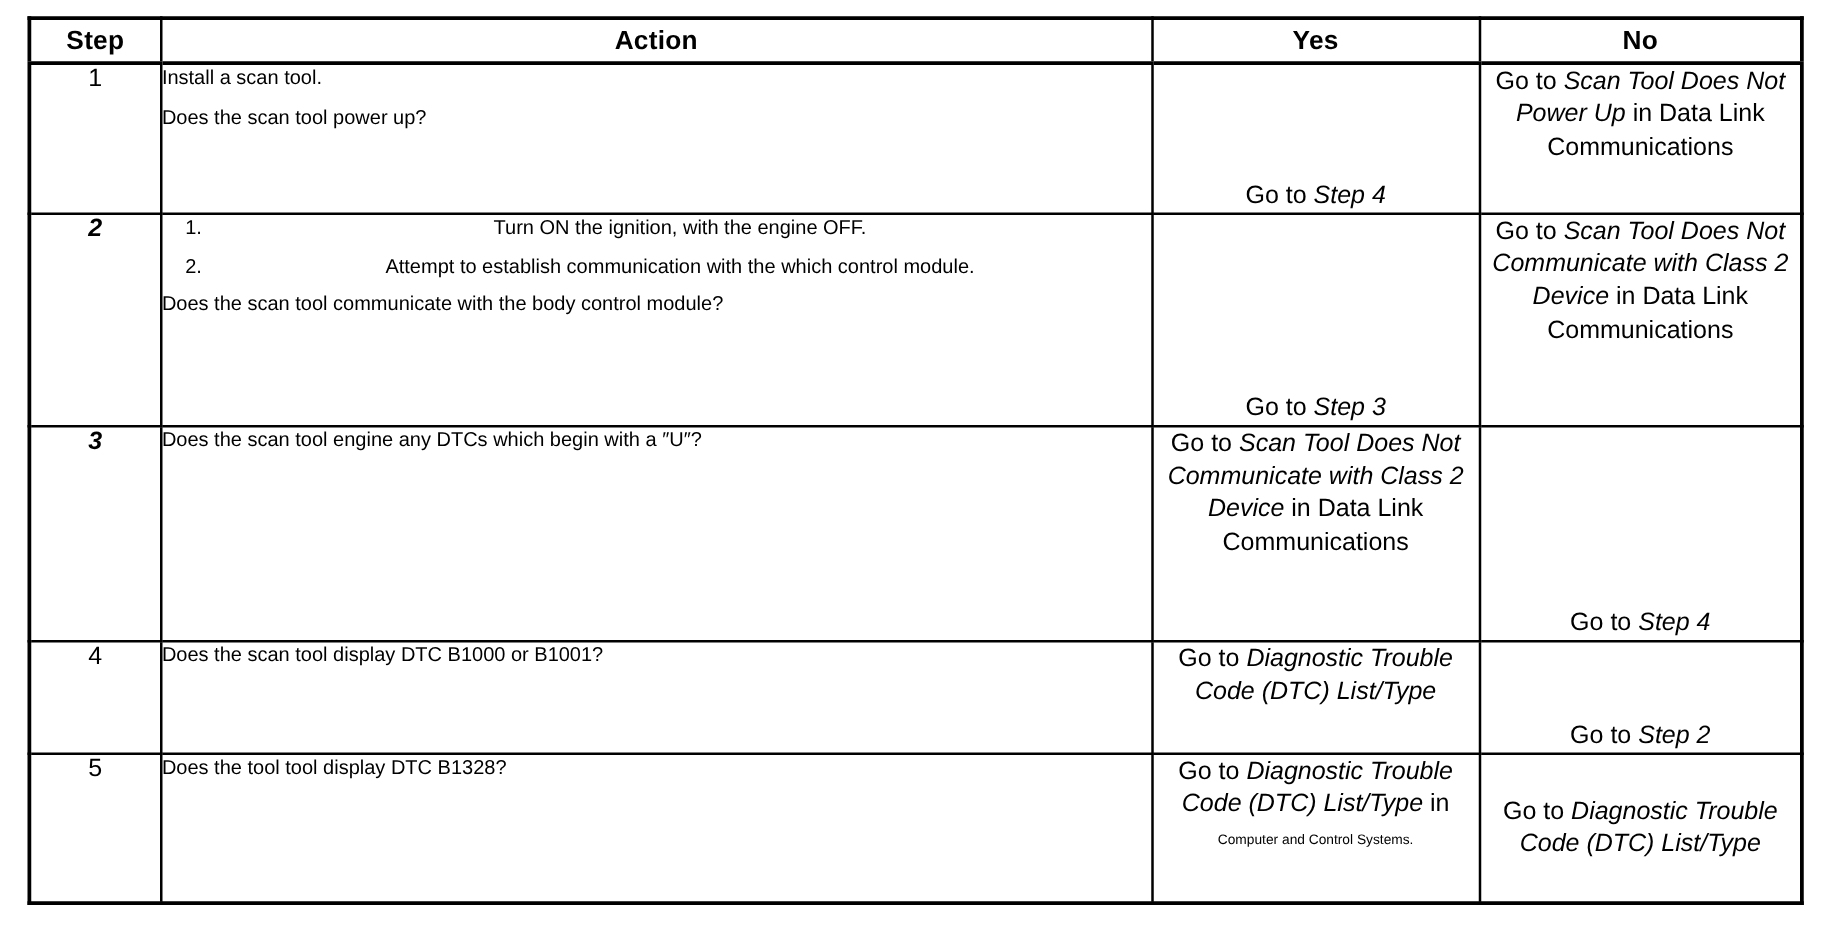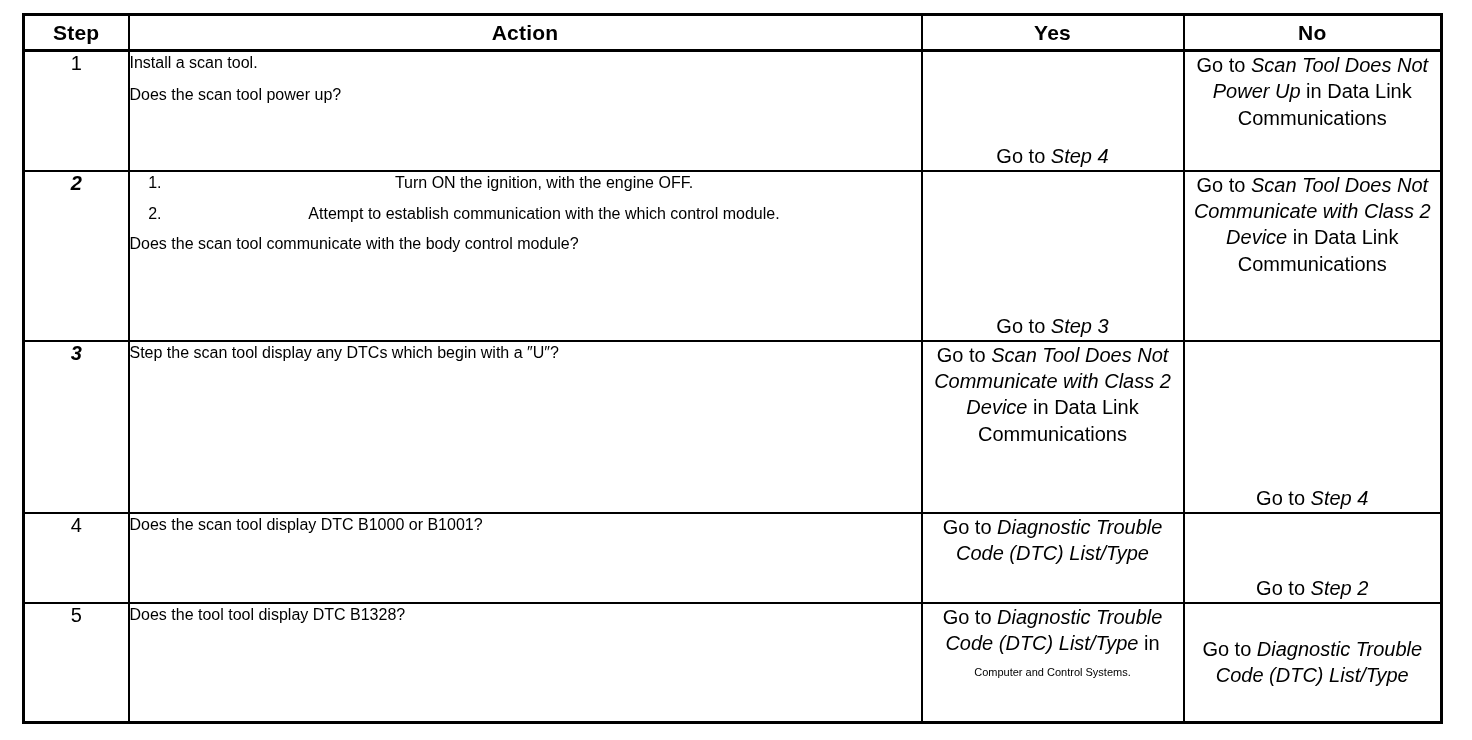"Step the scan tool display" p { text: Step the scan tool display -> Does the scan tool engine }
